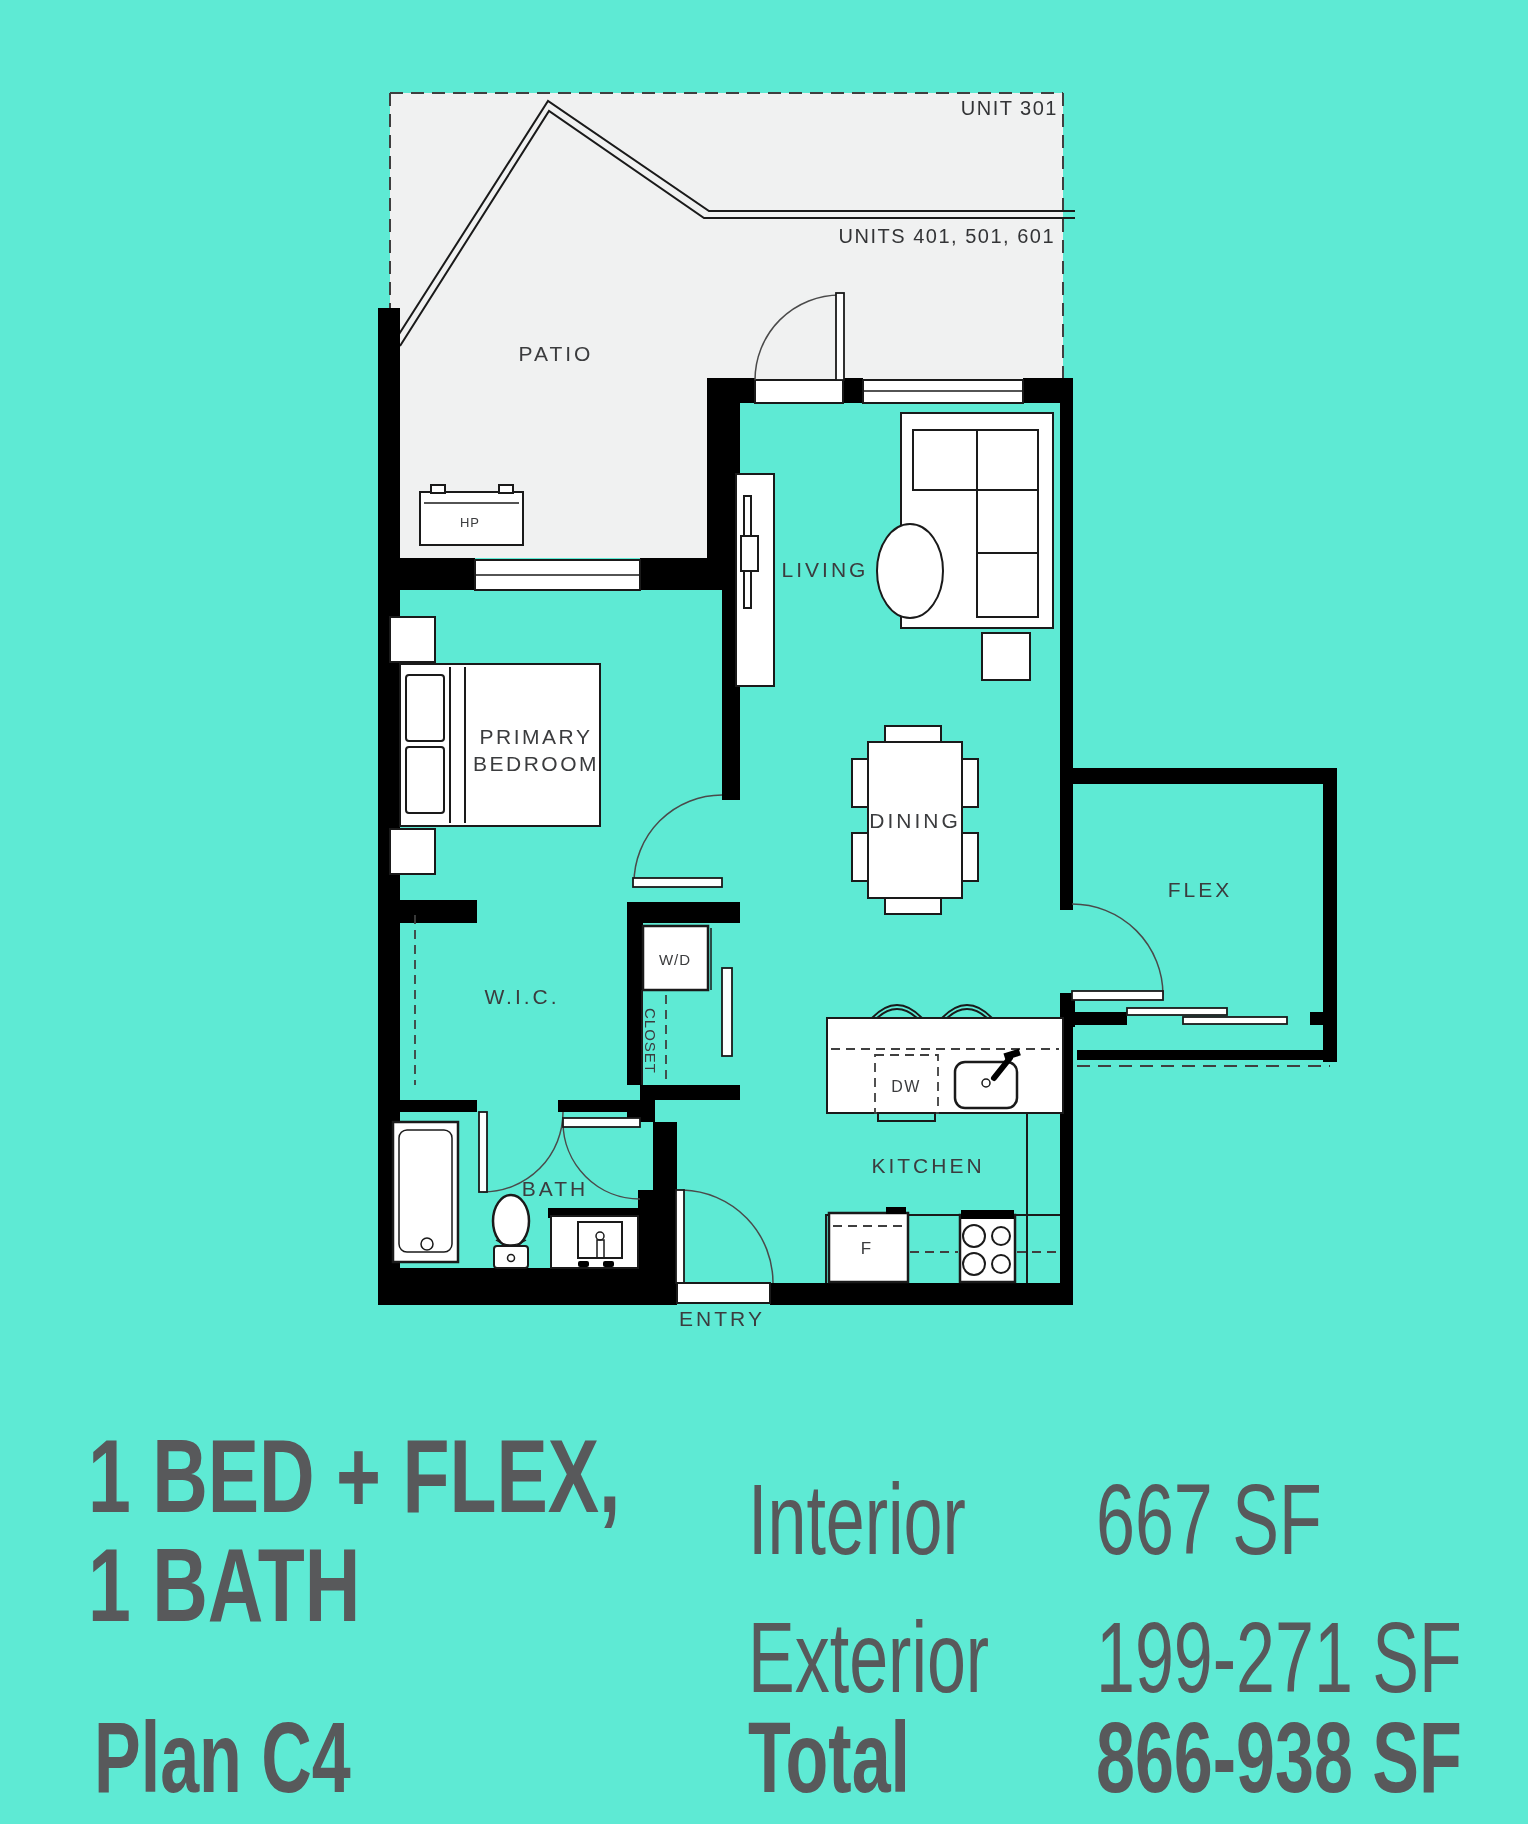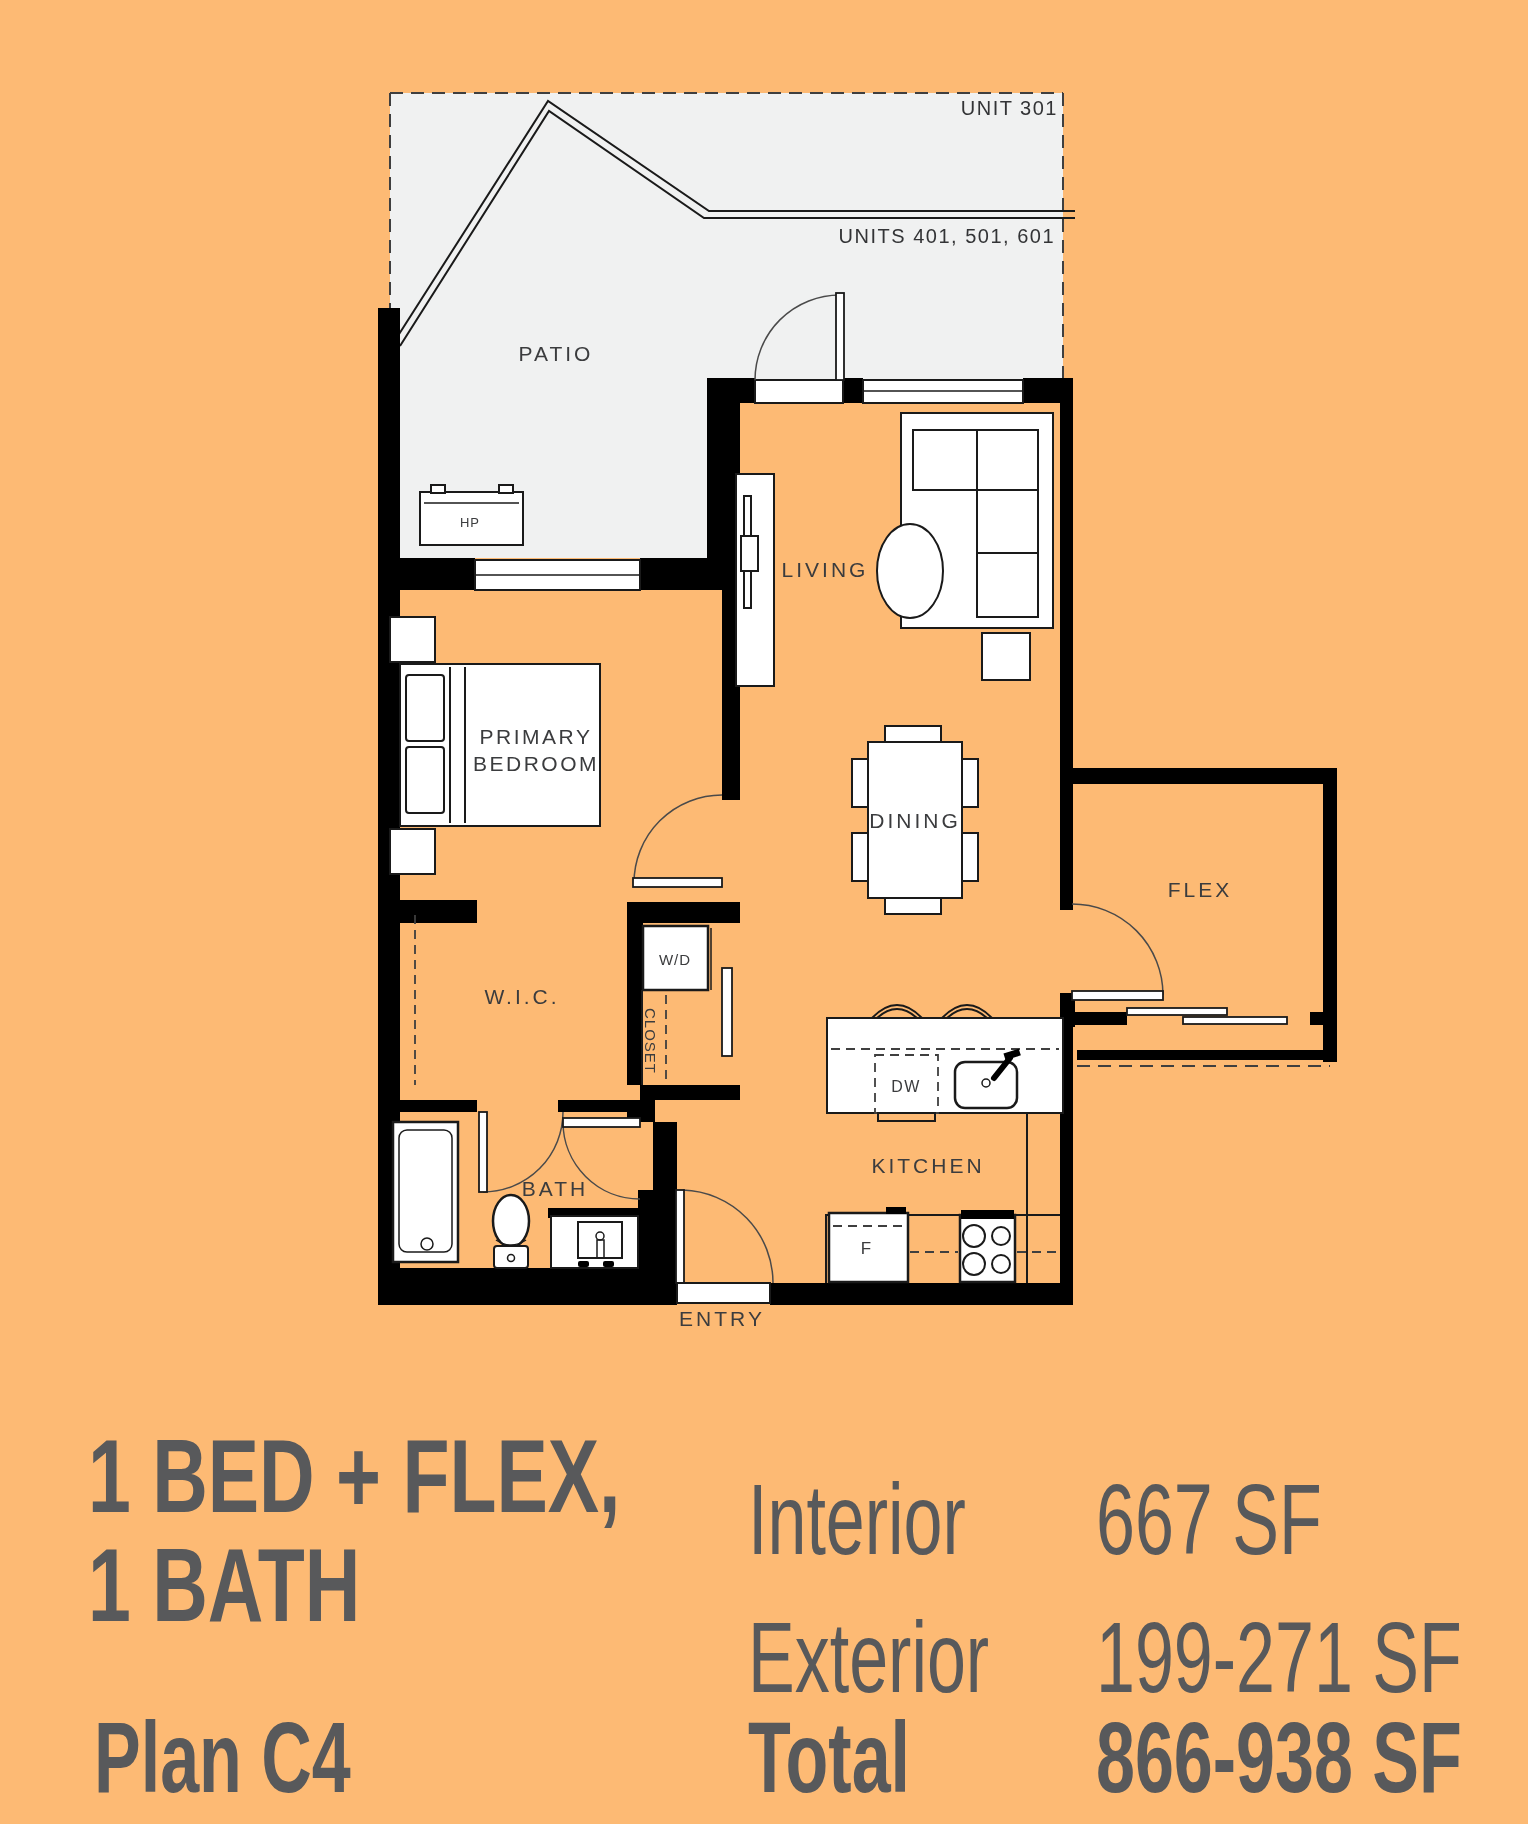"UNIT 301" #page { background: #fdba74 -> #5eead4 }
